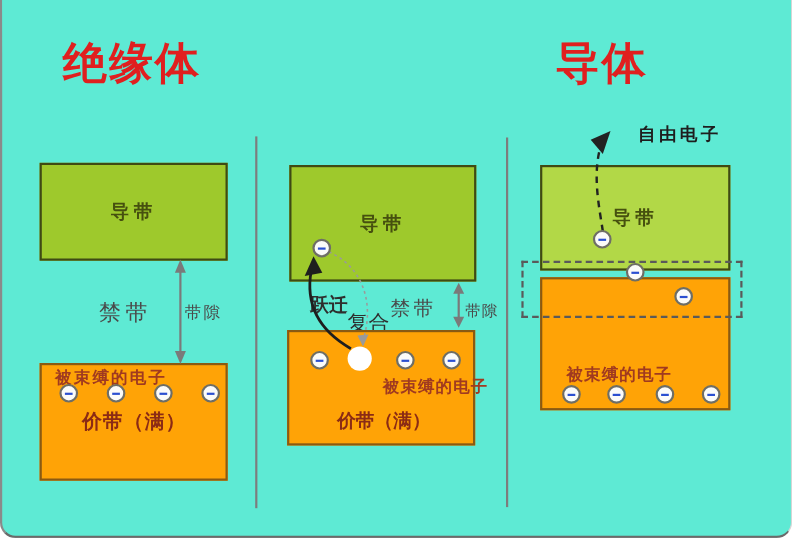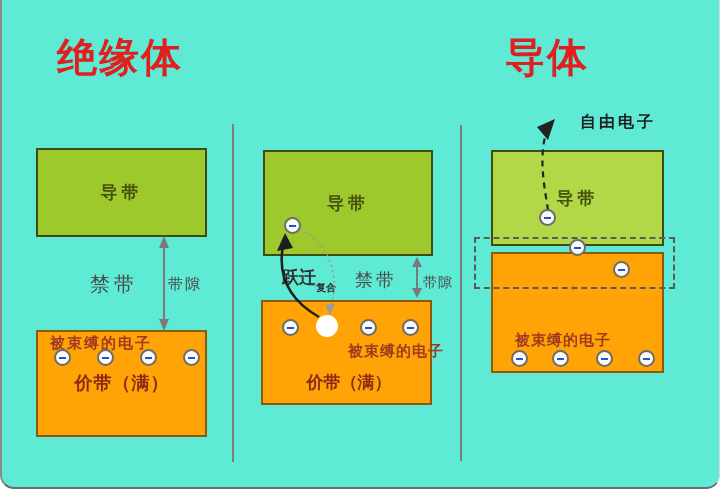"复合" div.lbl { font-size: 10px -> 19px; font-weight: bold -> normal }
